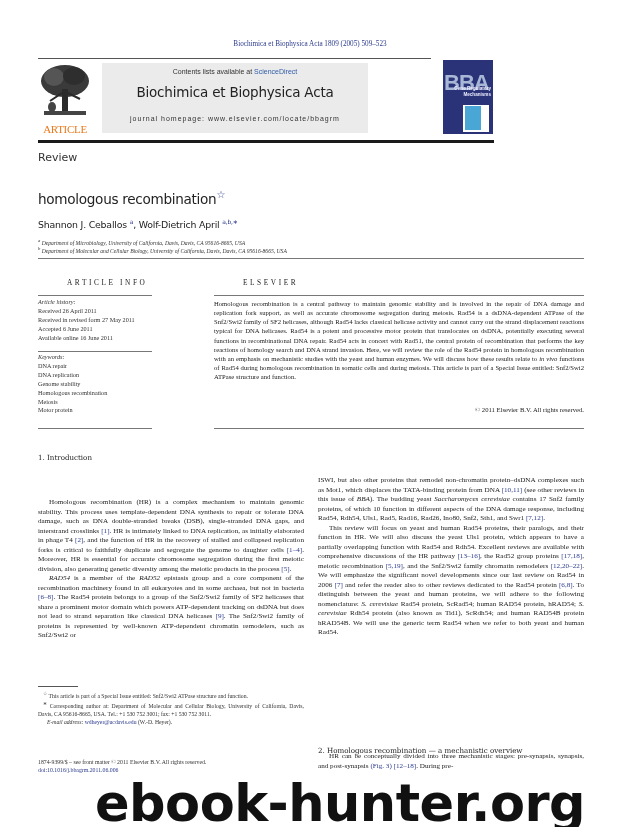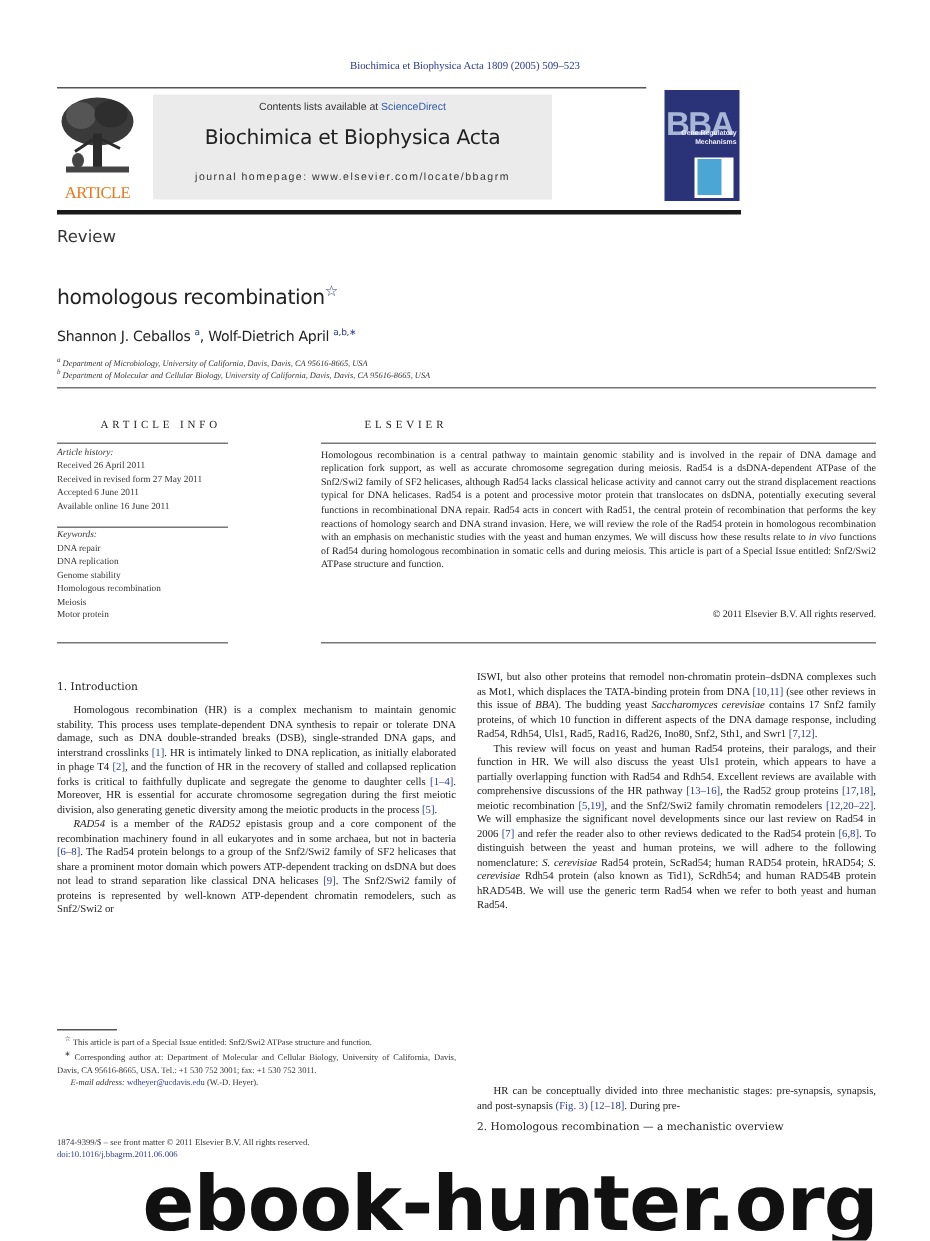"ISWI, but also other proteins" .body-col { margin-top: none -> 29px }
